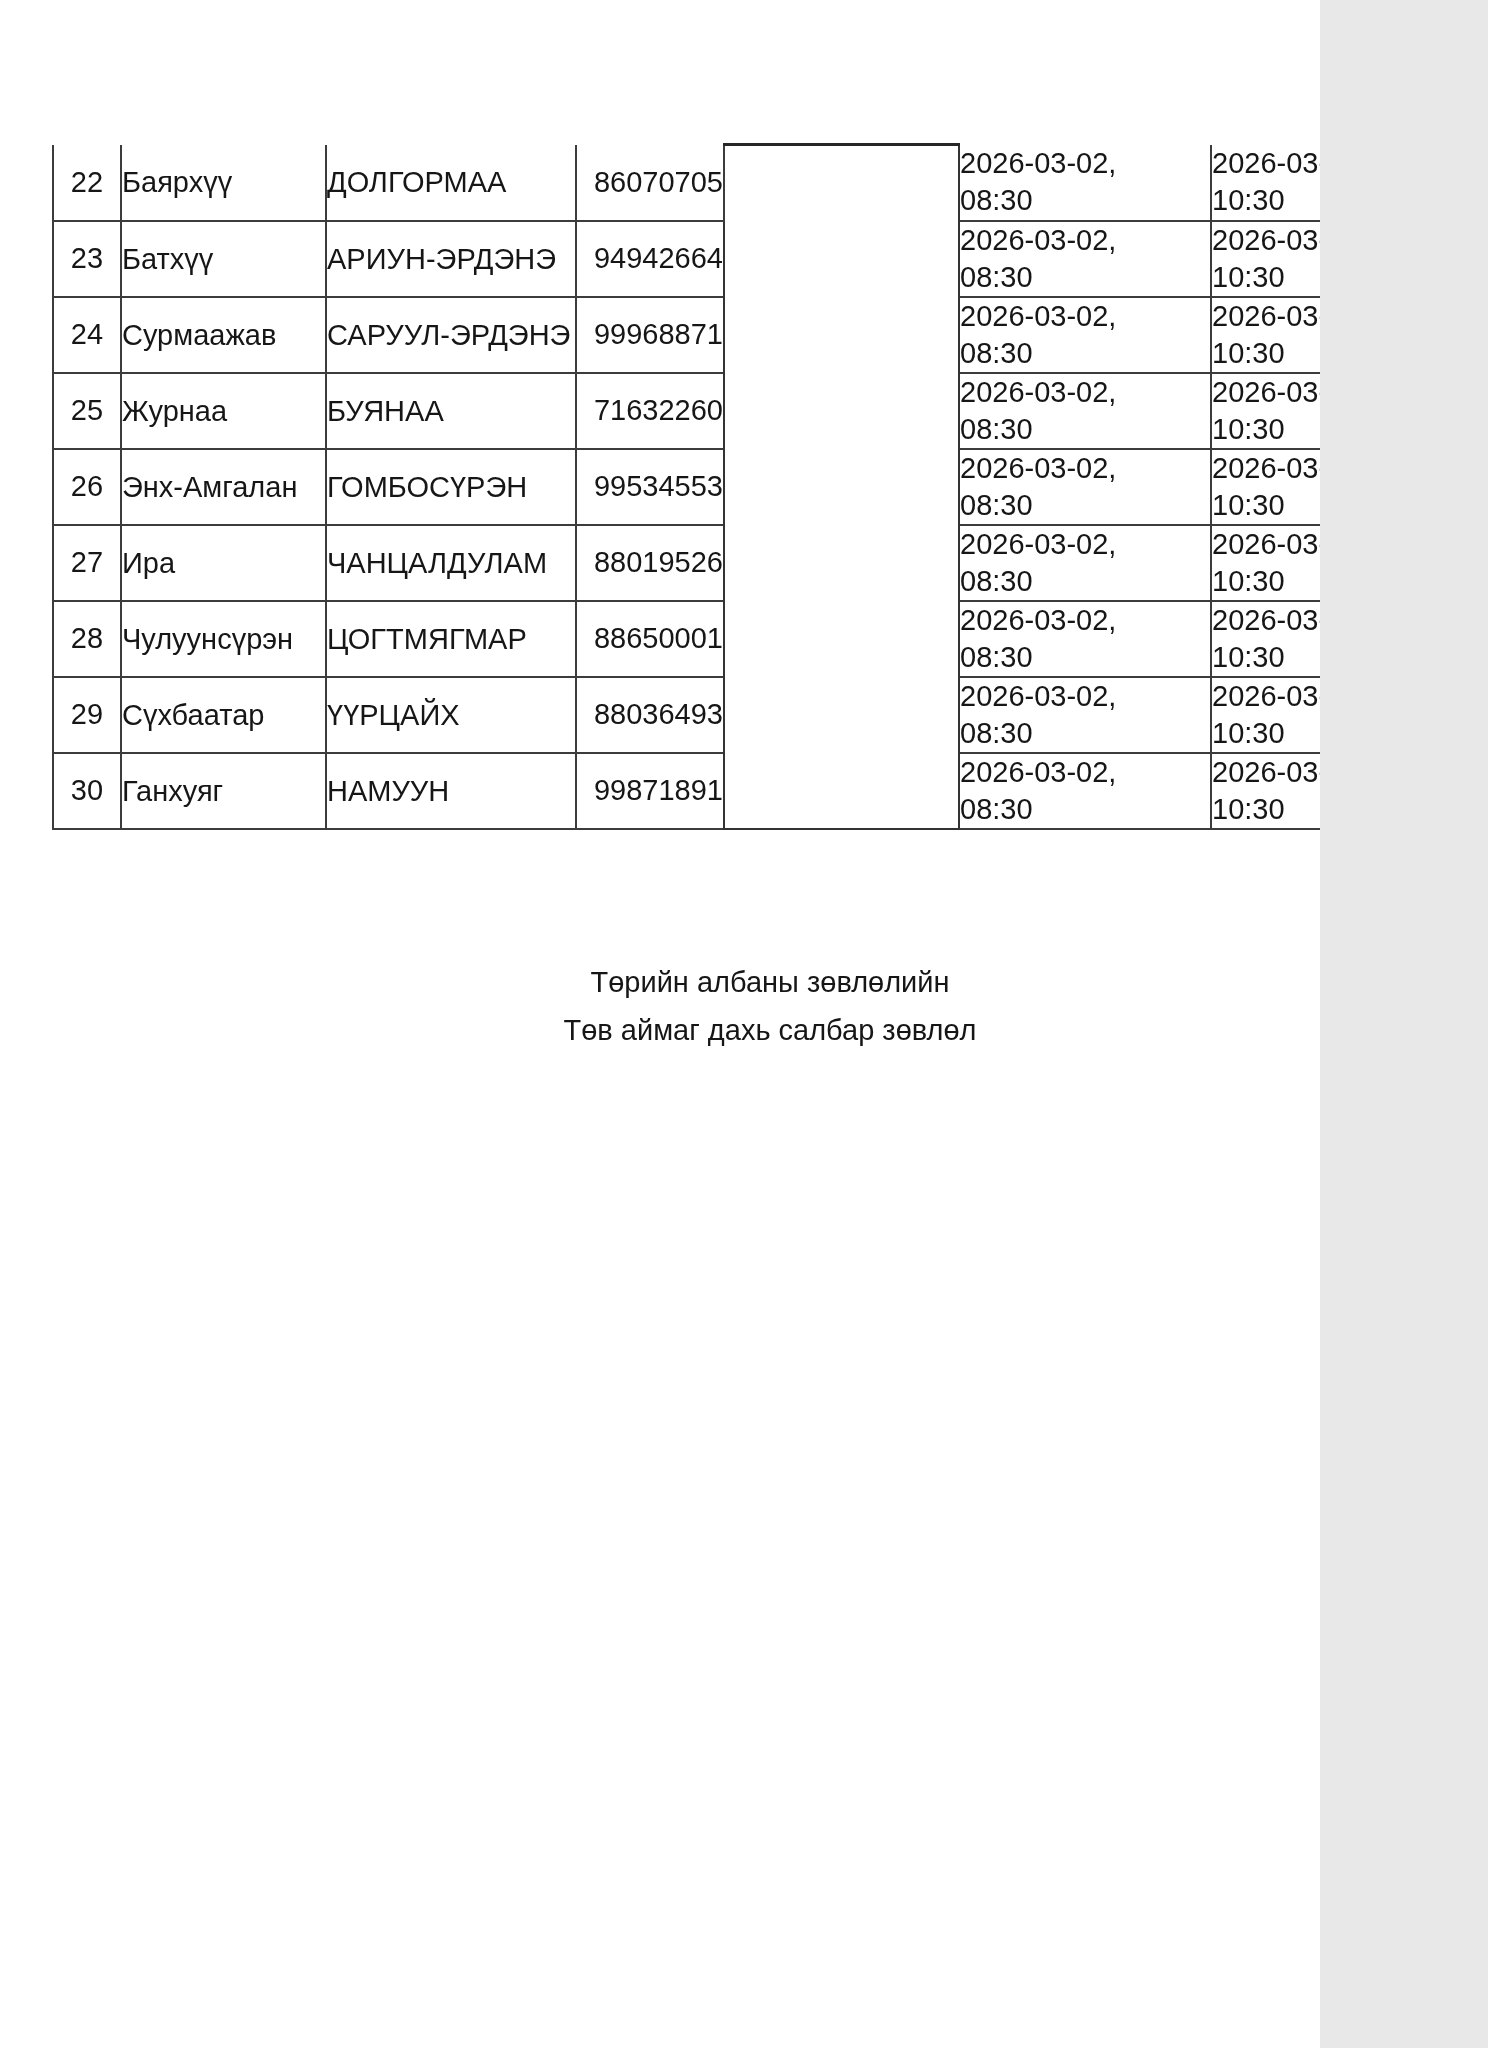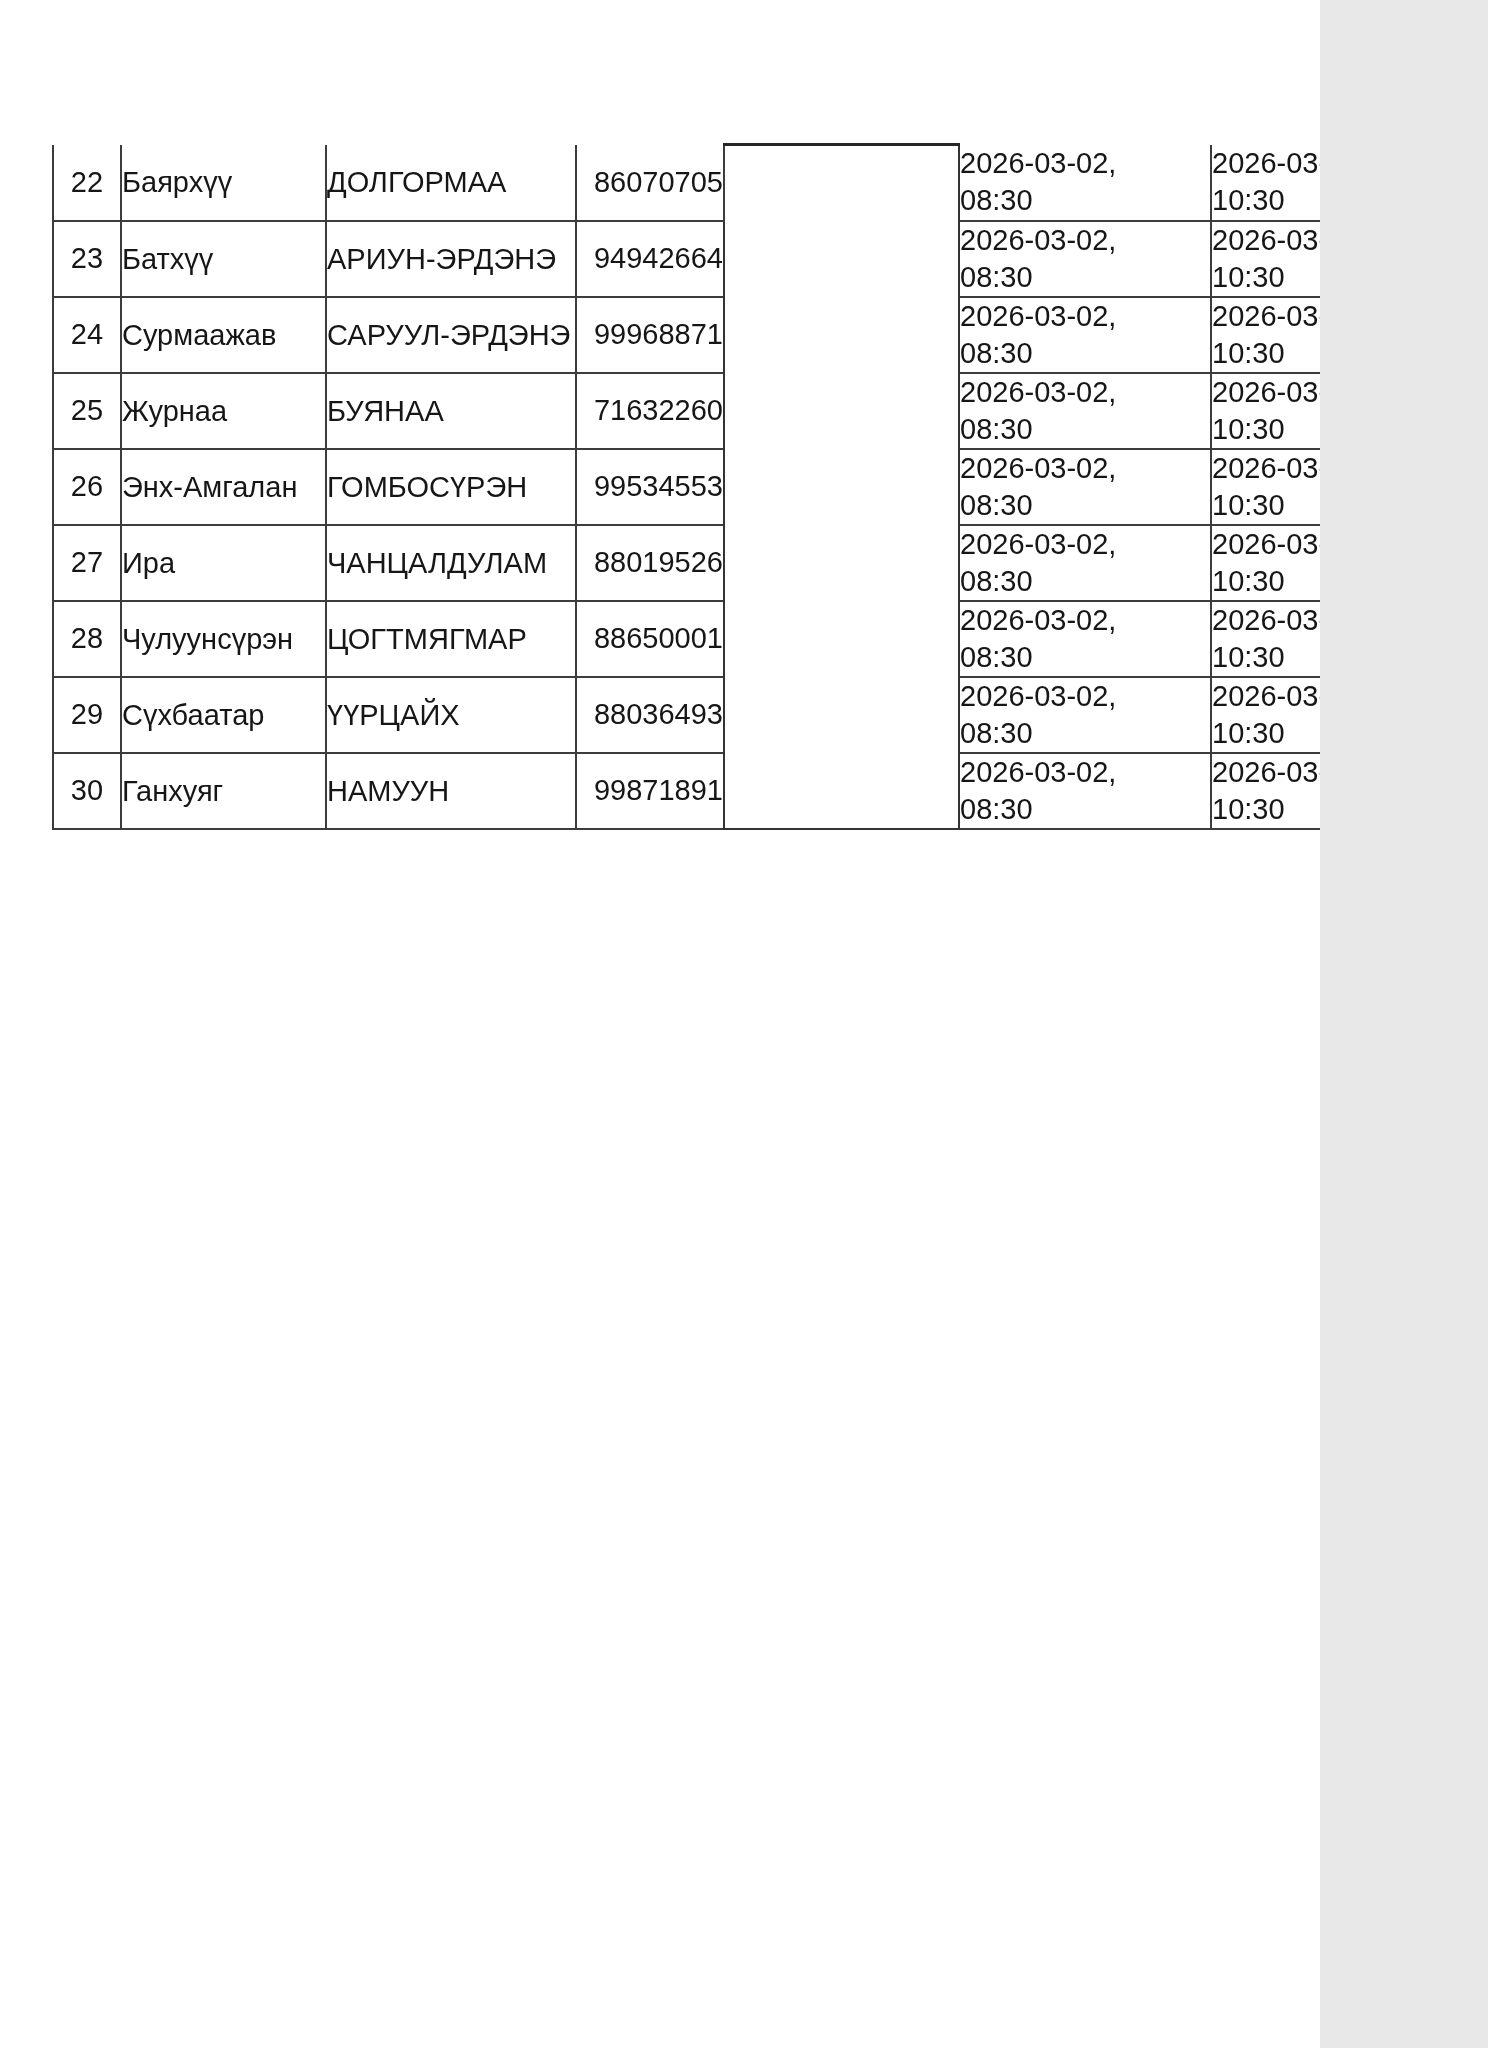"Төрийн албаны зөвлөлийн" div { html: none -> <div>Төрийн албаны зөвлөлийн</div> }
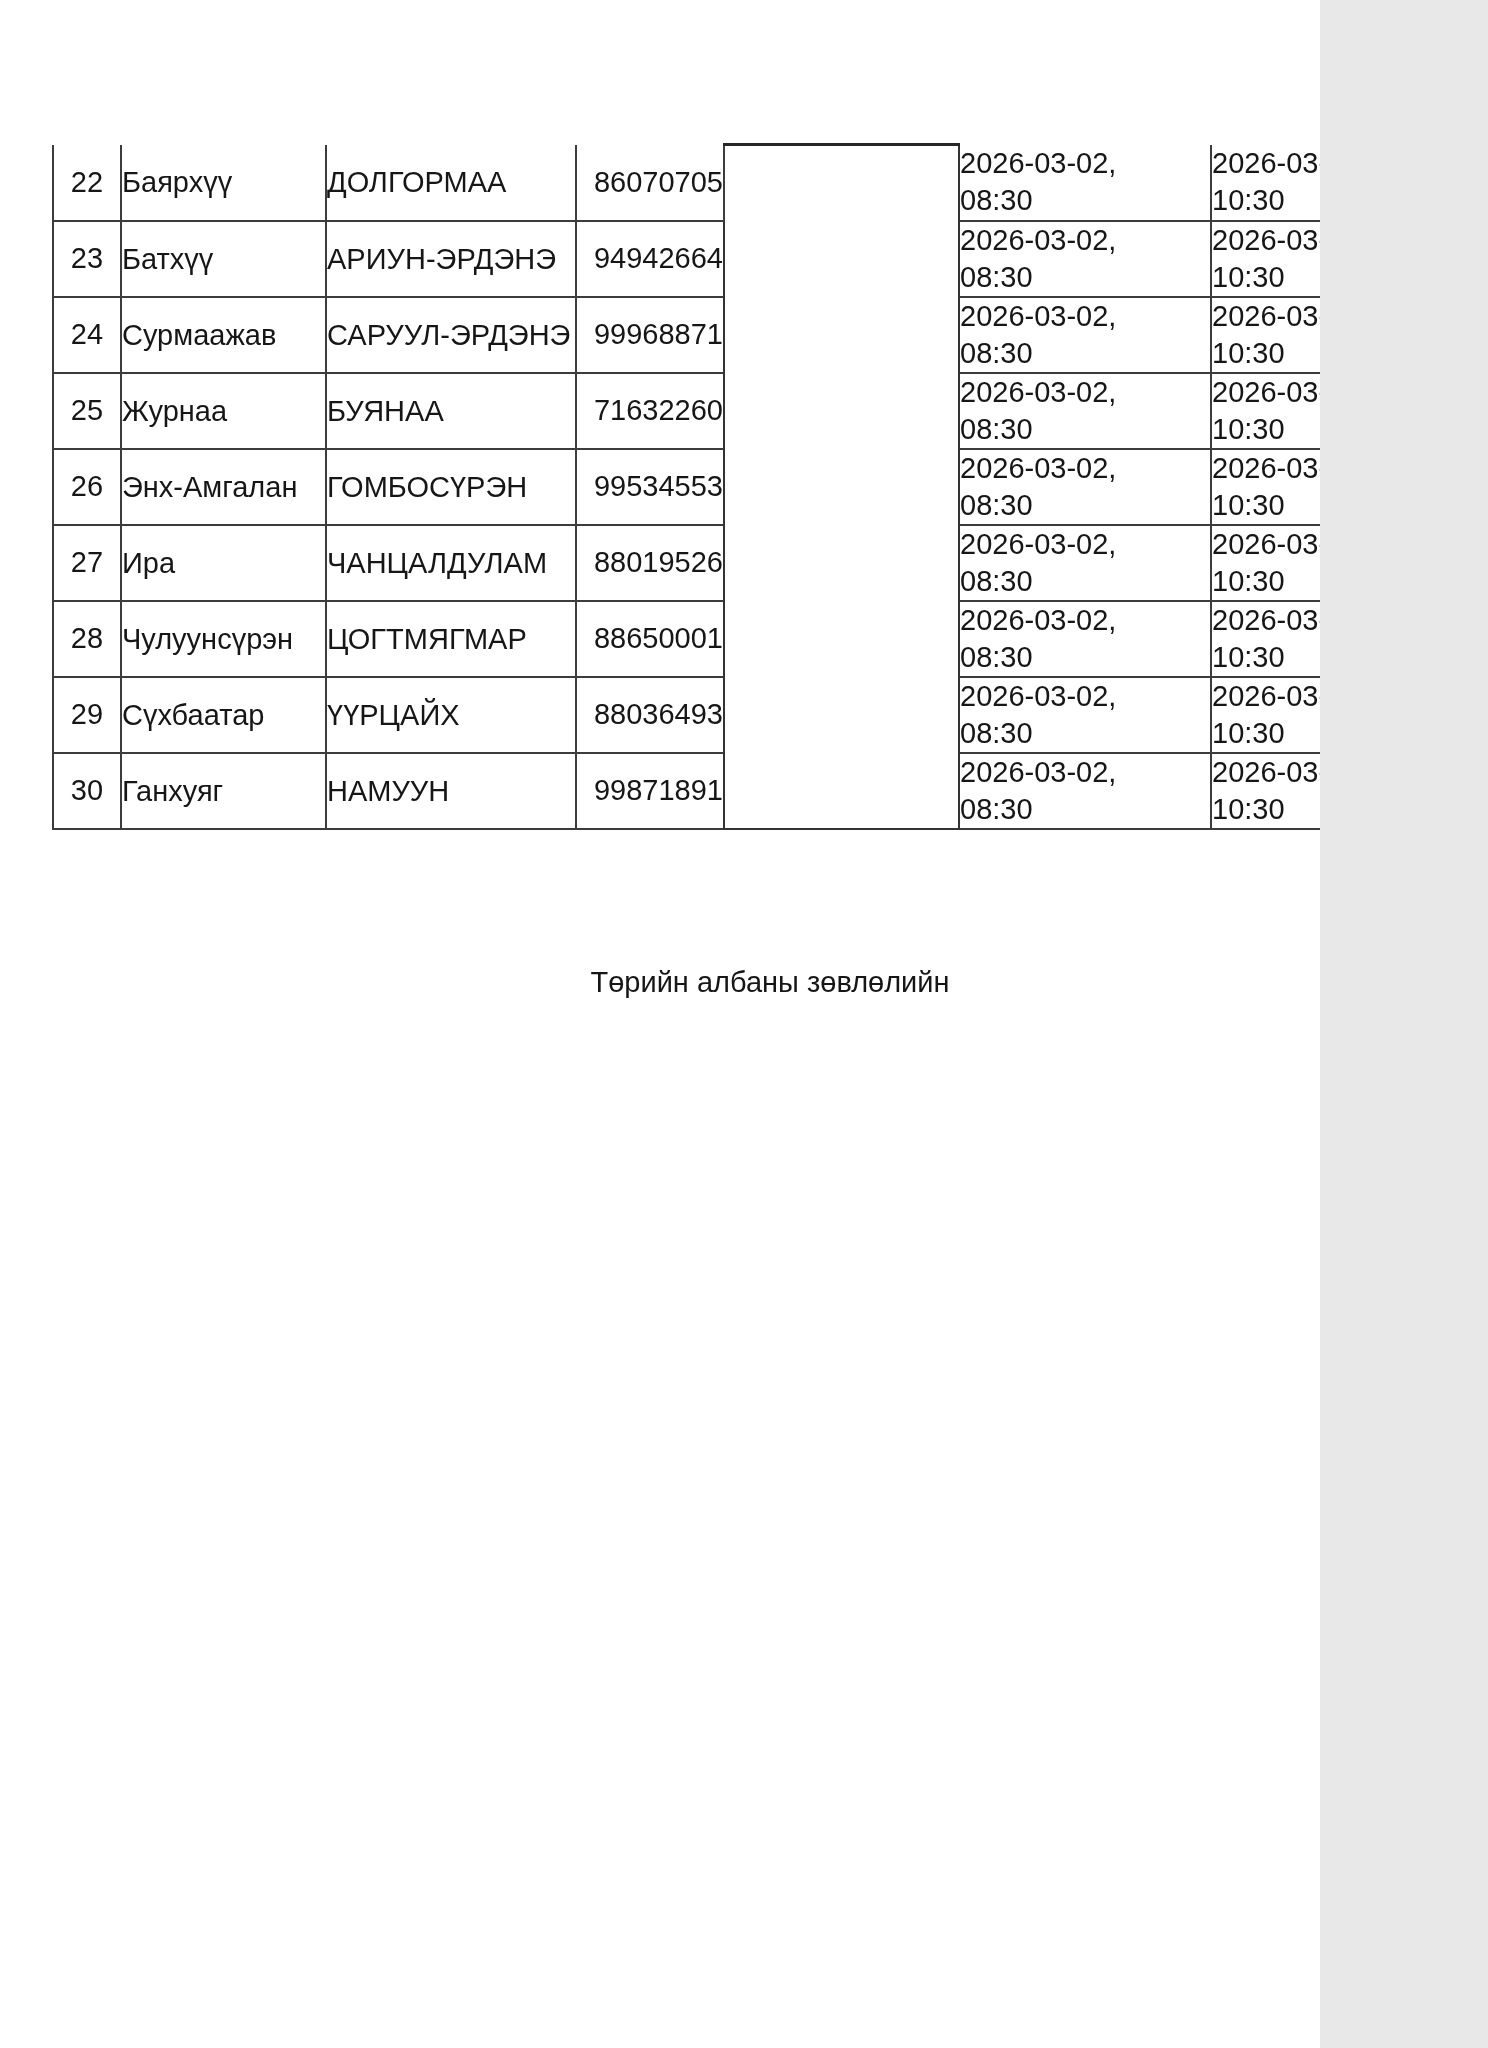"Төв аймаг дахь салбар зөвлөл" div { html: none -> <div>Төв аймаг дахь салбар зөвлөл</div> }
